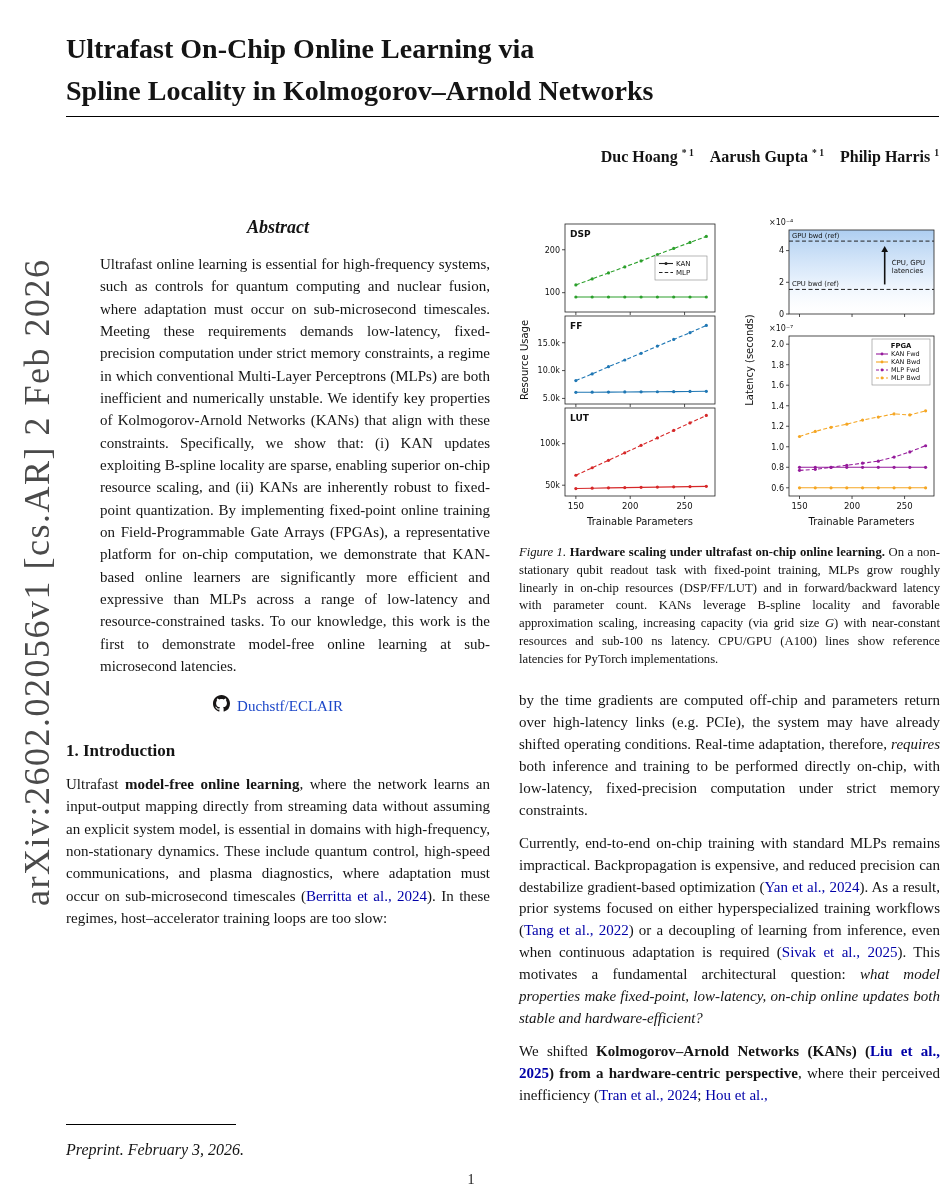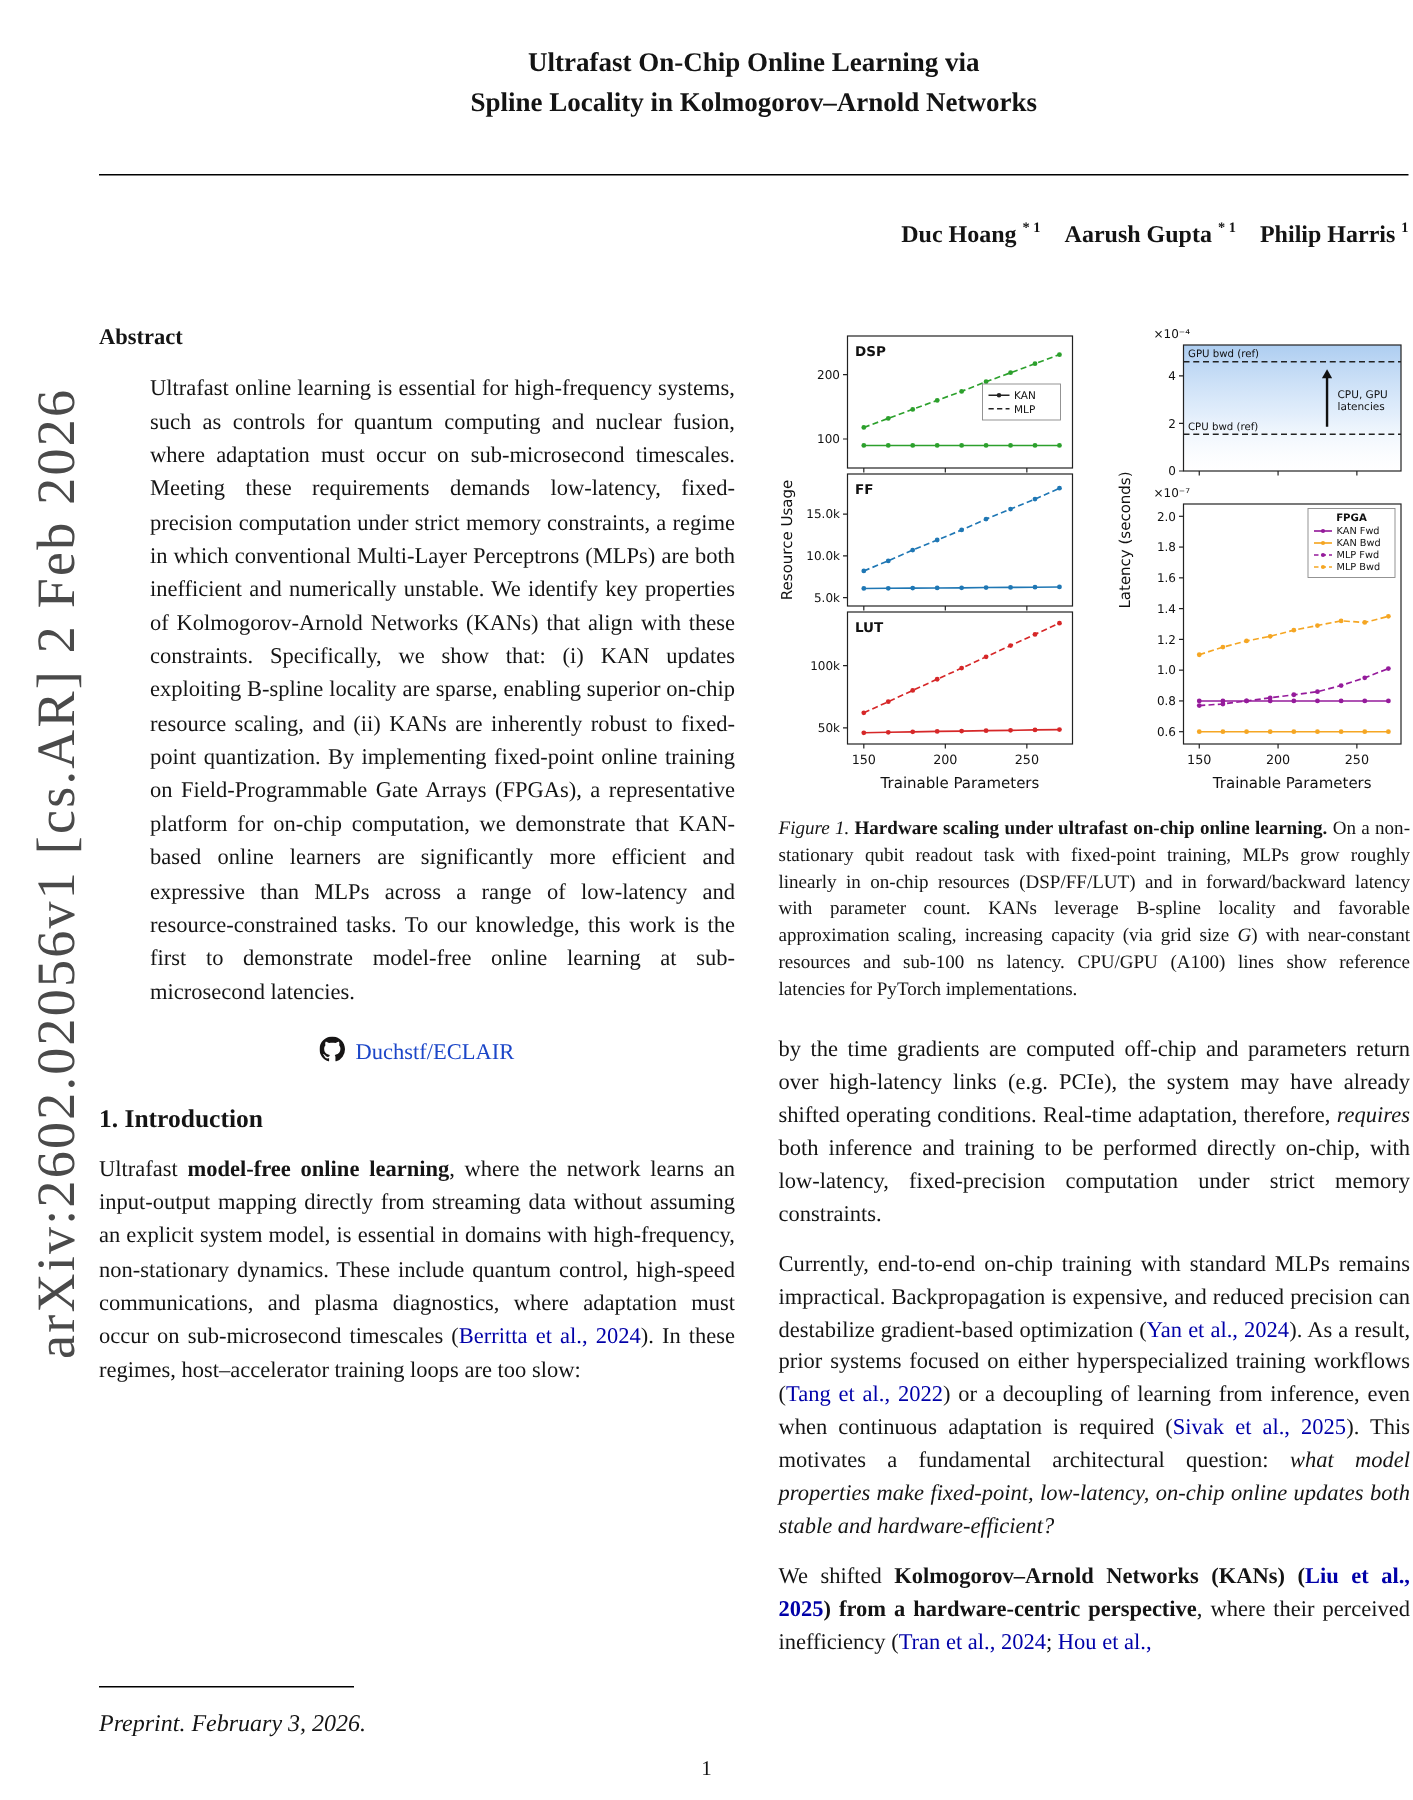"Ultrafast On-Chip Online Learning via" .title { font-size: 18px -> 28px; text-align: center -> left }
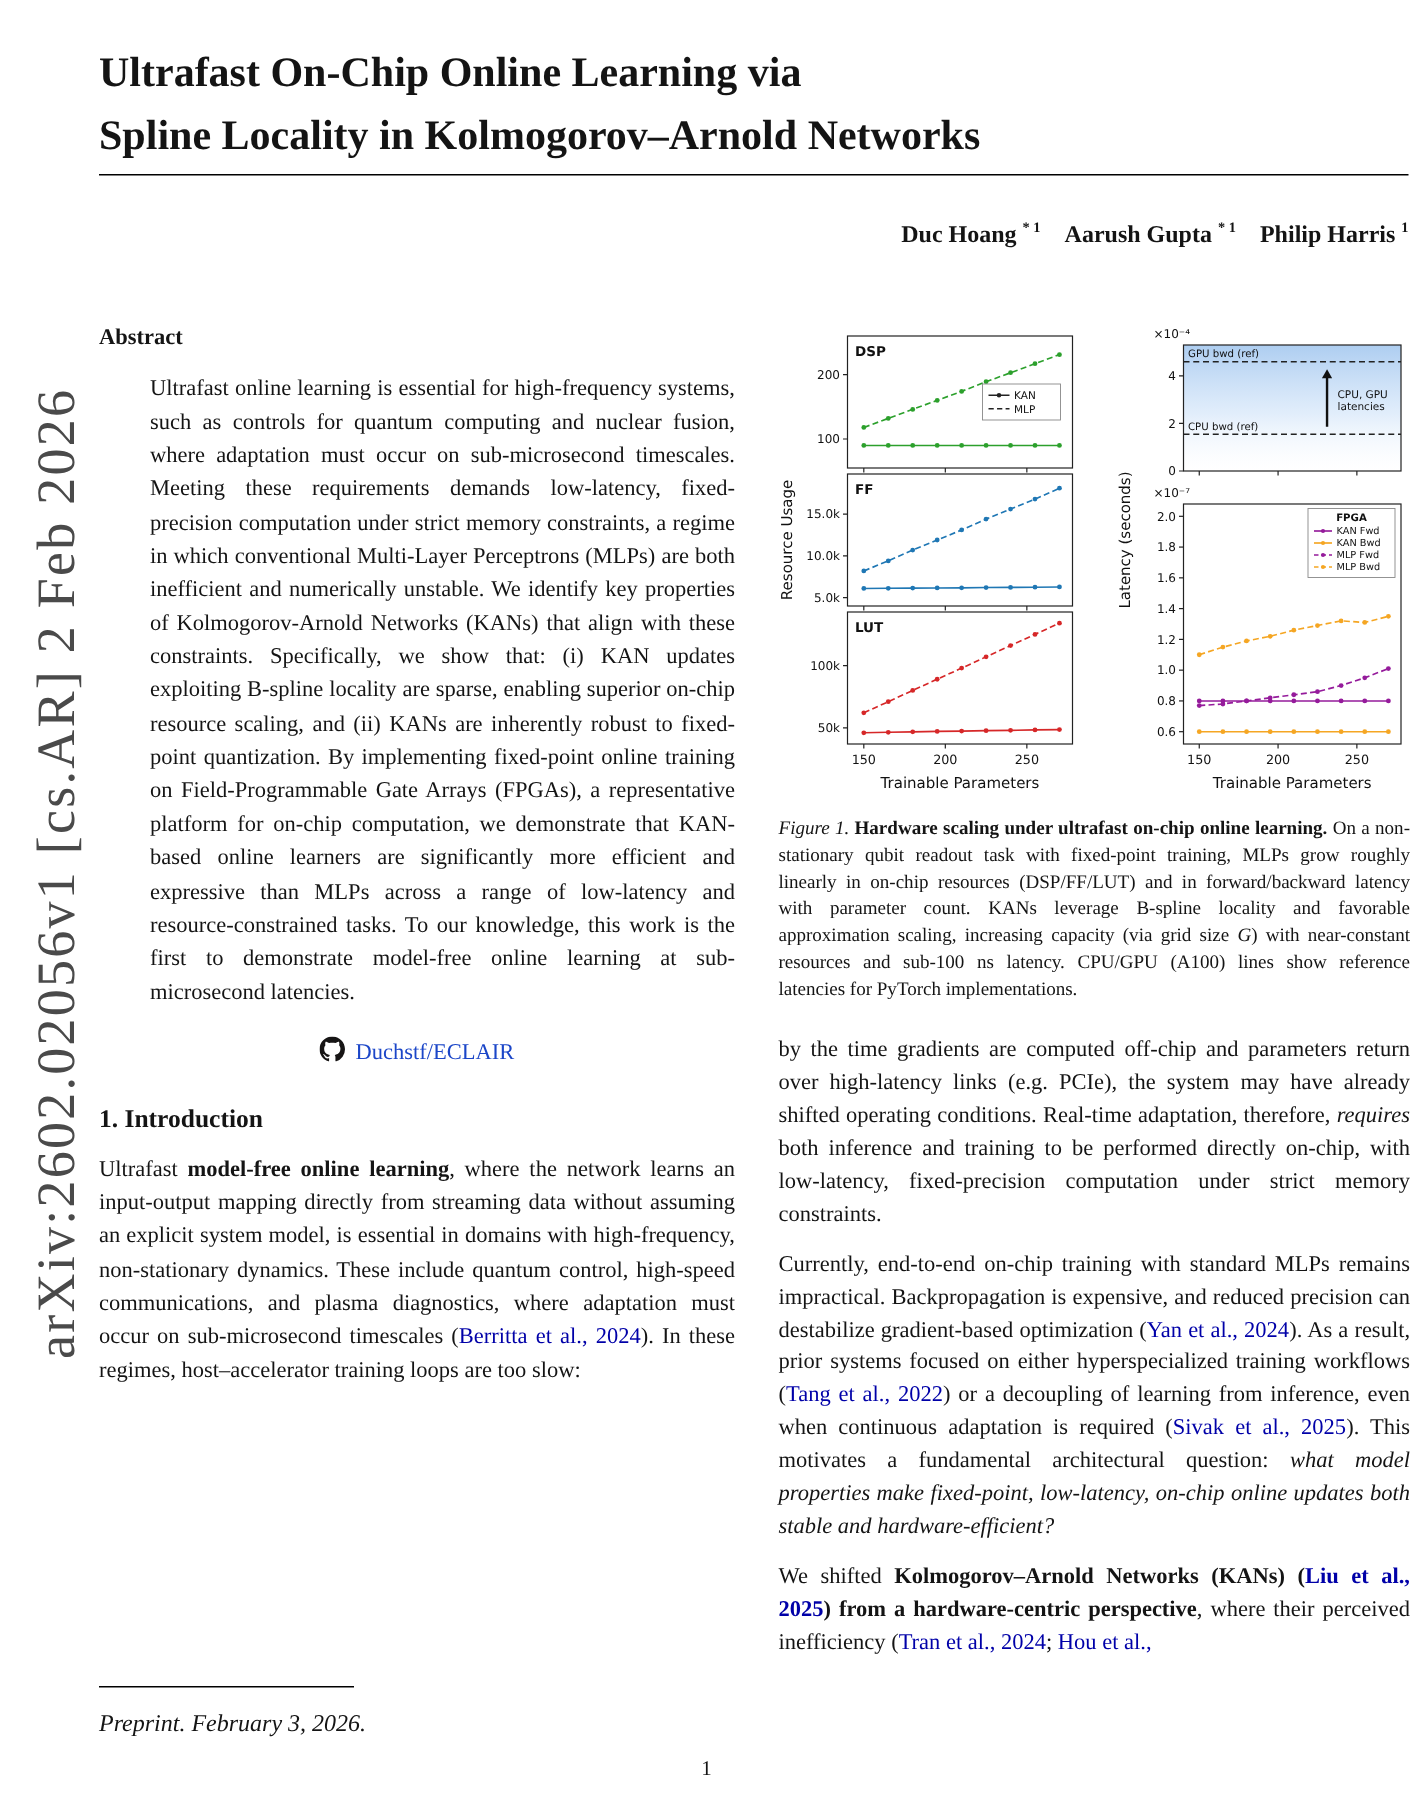"Abstract" .abstract-h { font-size: 15px -> 18px; font-style: none -> italic; text-align: left -> center }
